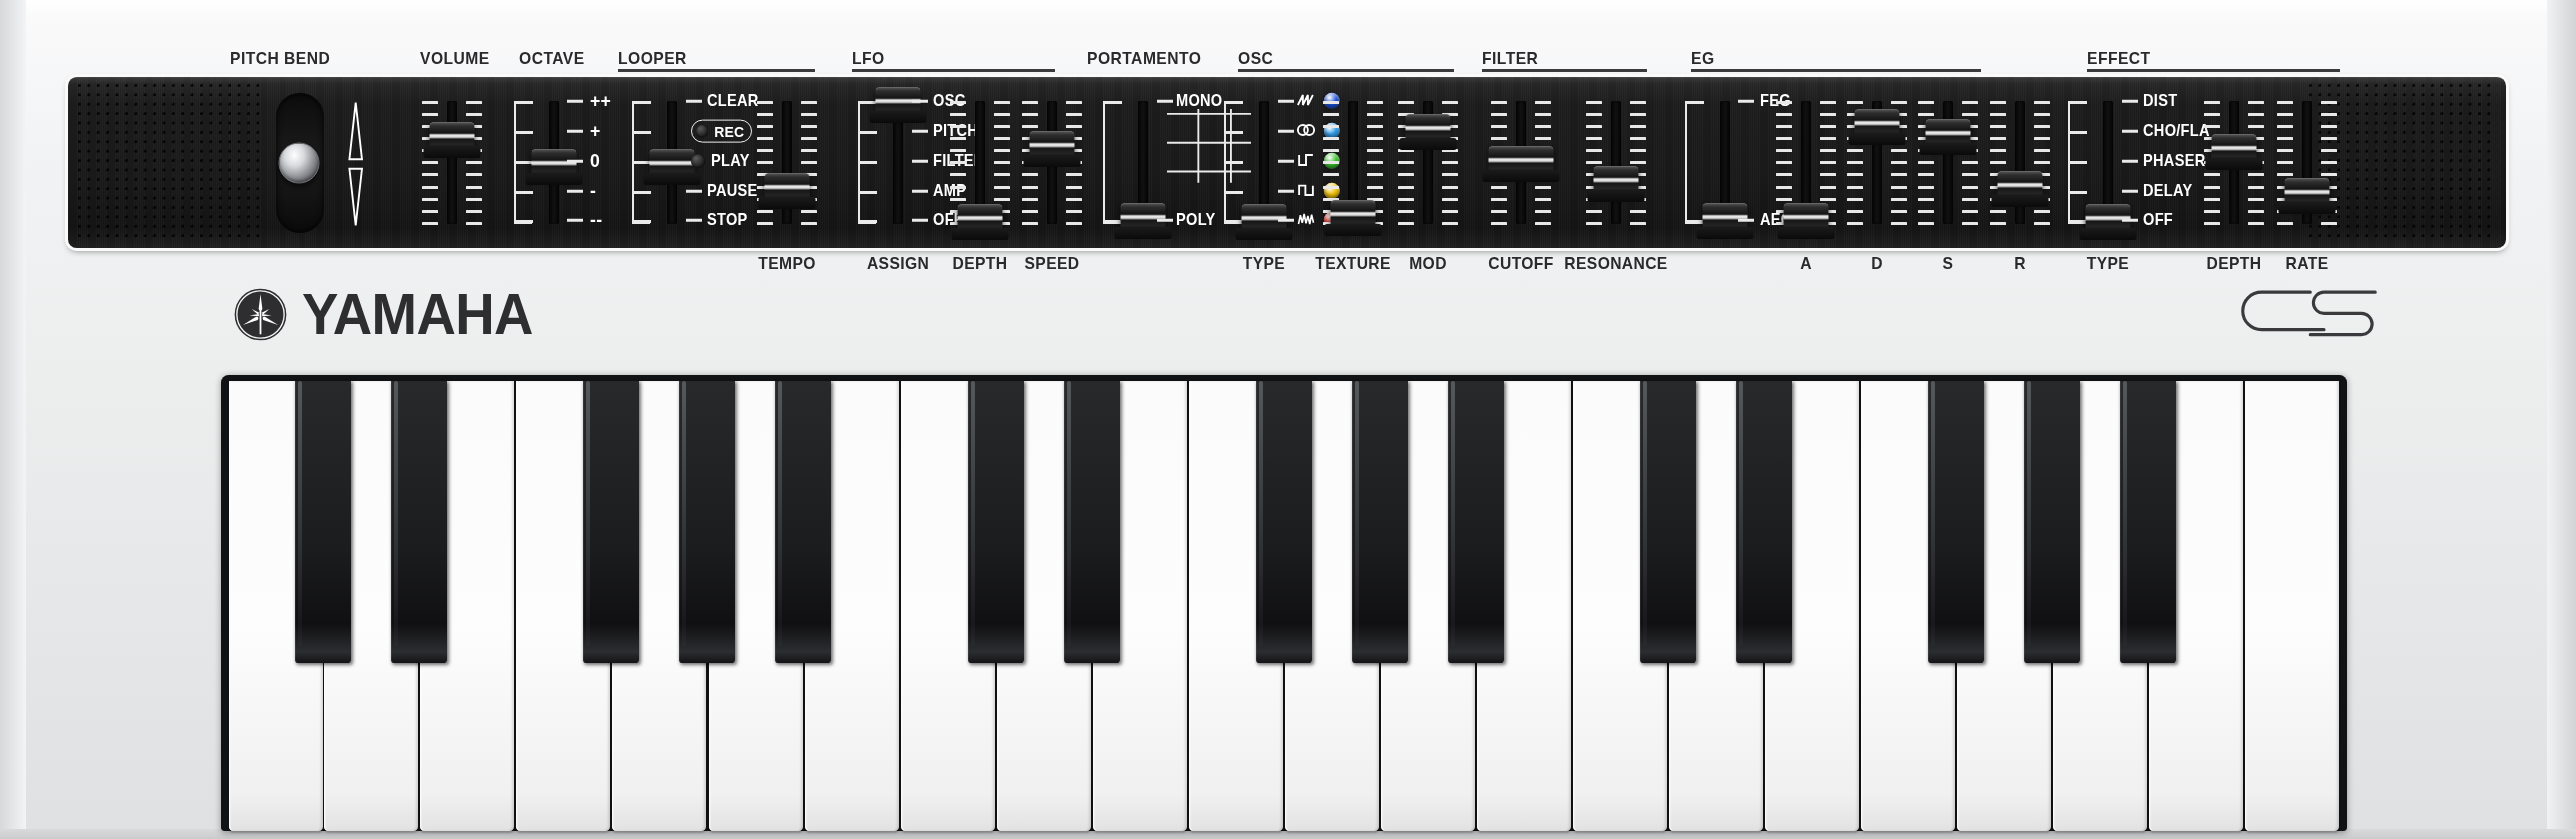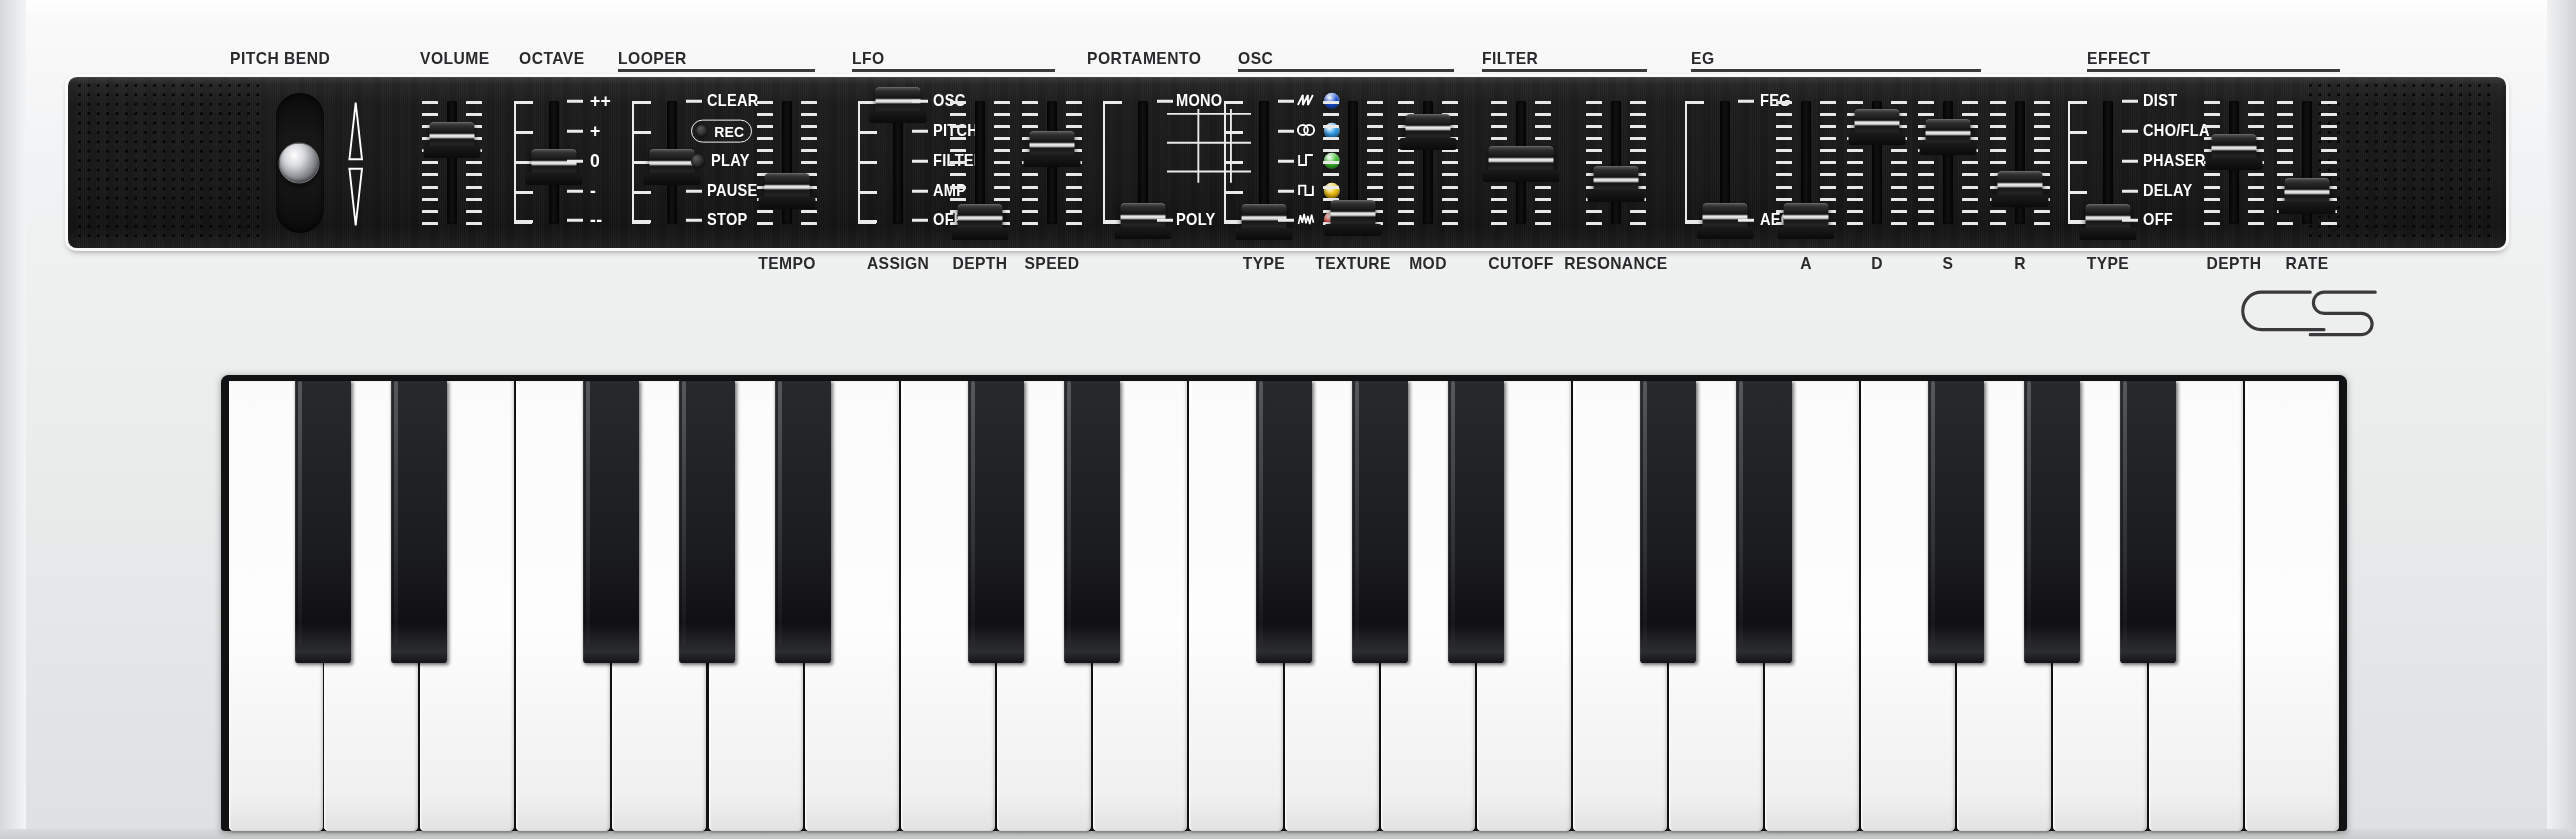"YAMAHA" div { html: none -> <div> <svg> <circle></circle> <circle></circle> <g> <path></path> <path></path> <path></path> <rect></rect> <path></path> <path></path> <path></path> <path></path> </g> </svg> <span>YAMAHA</span> </div> }
